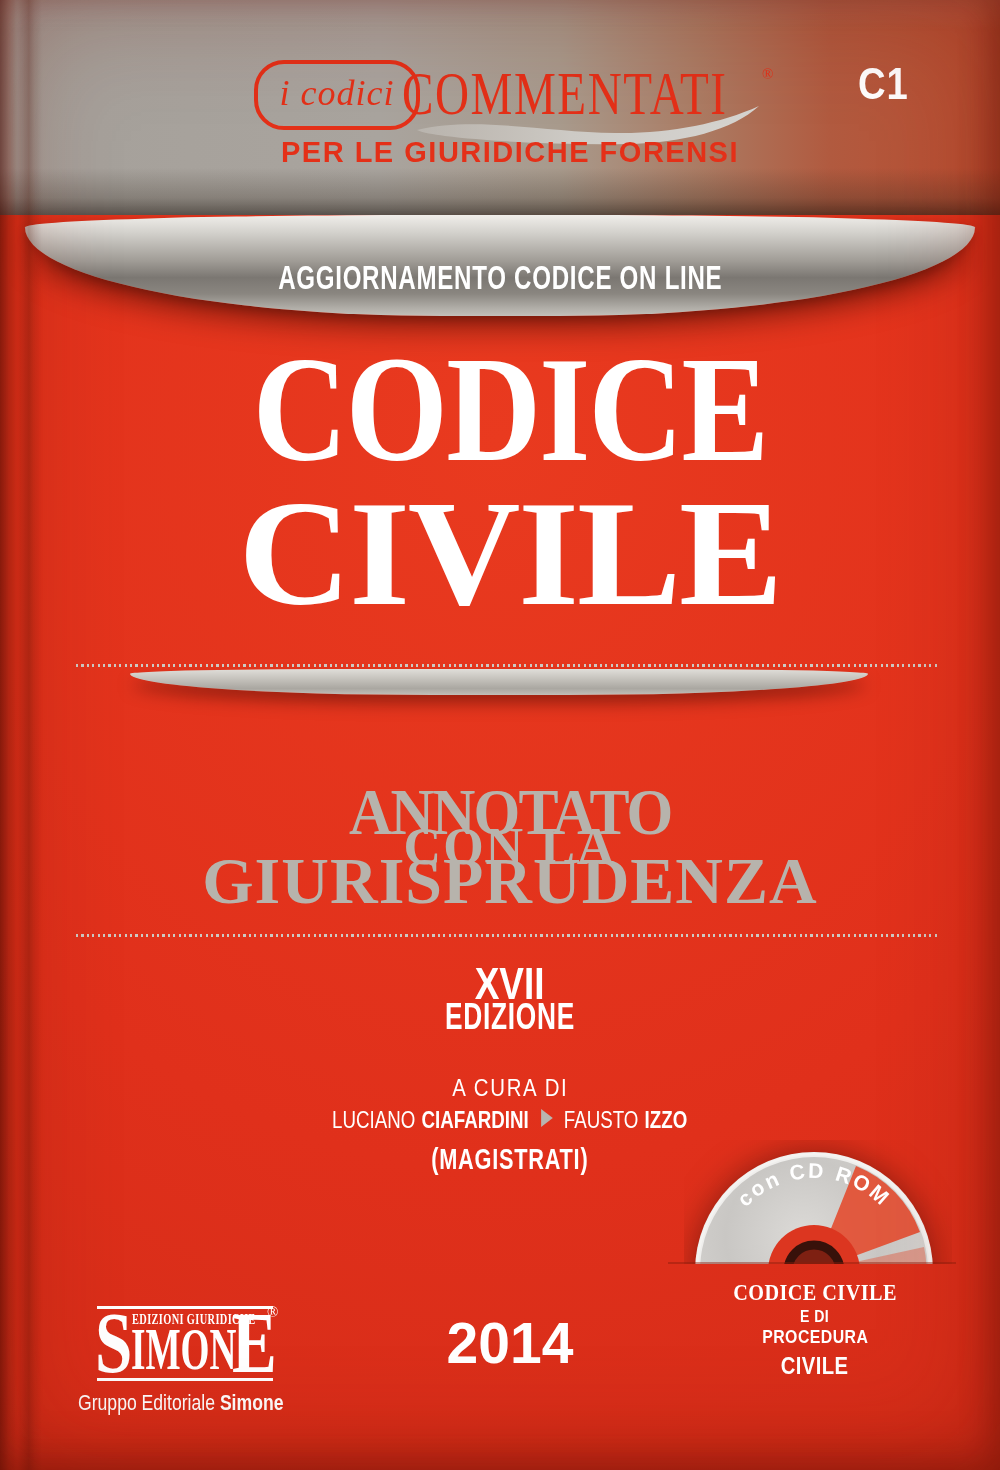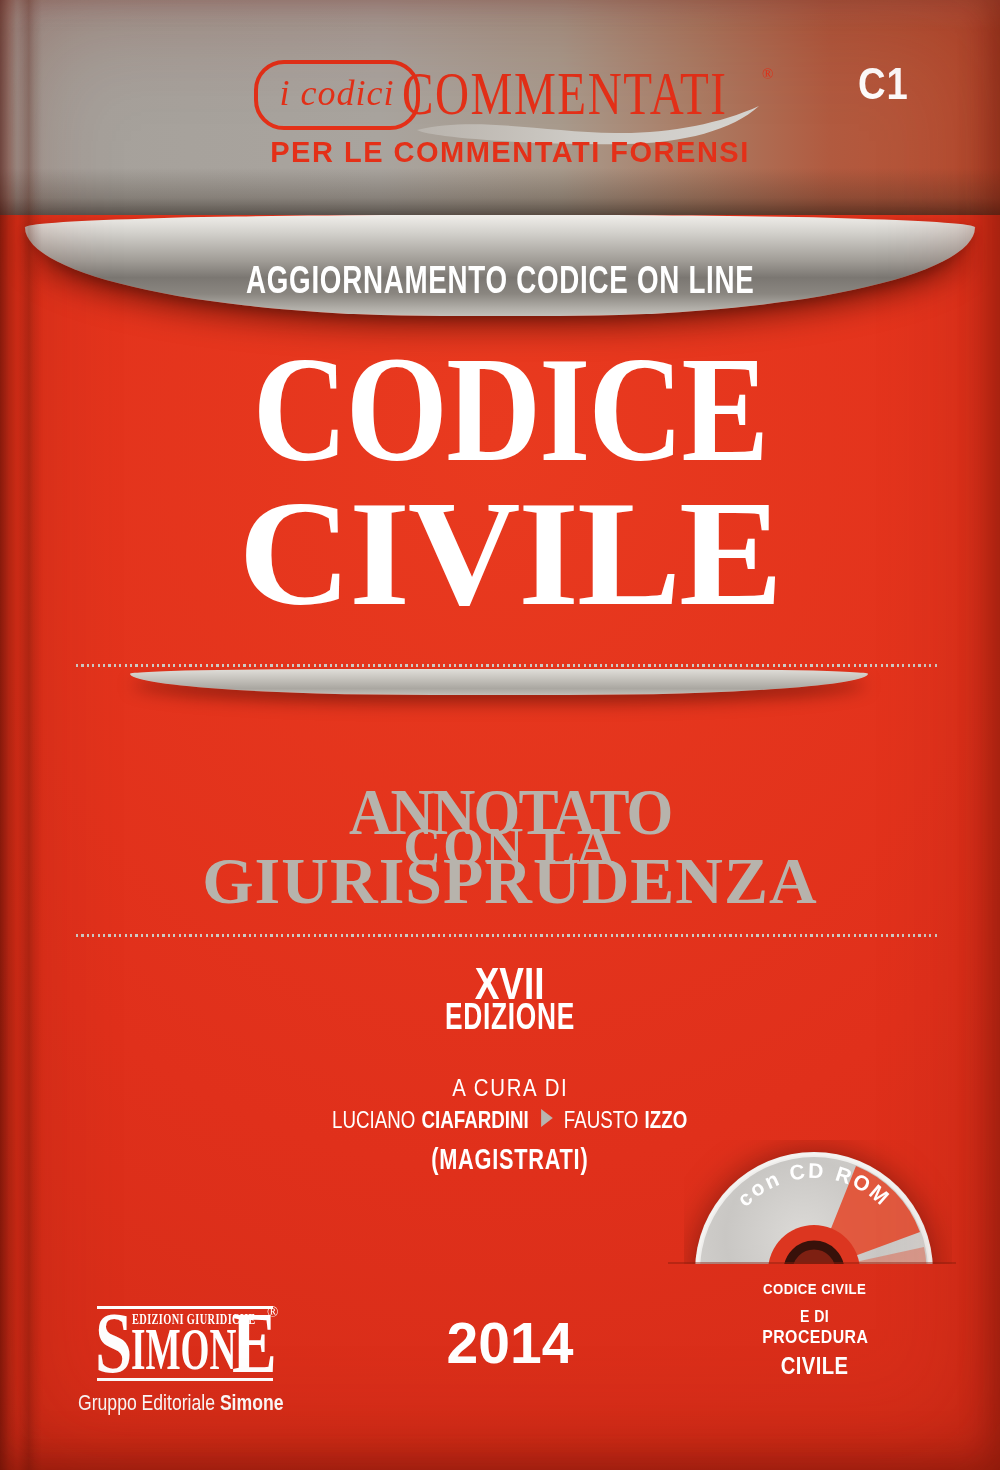"PER LE COMMENTATI FORENSI" div.abs { text: COMMENTATI -> GIURIDICHE }
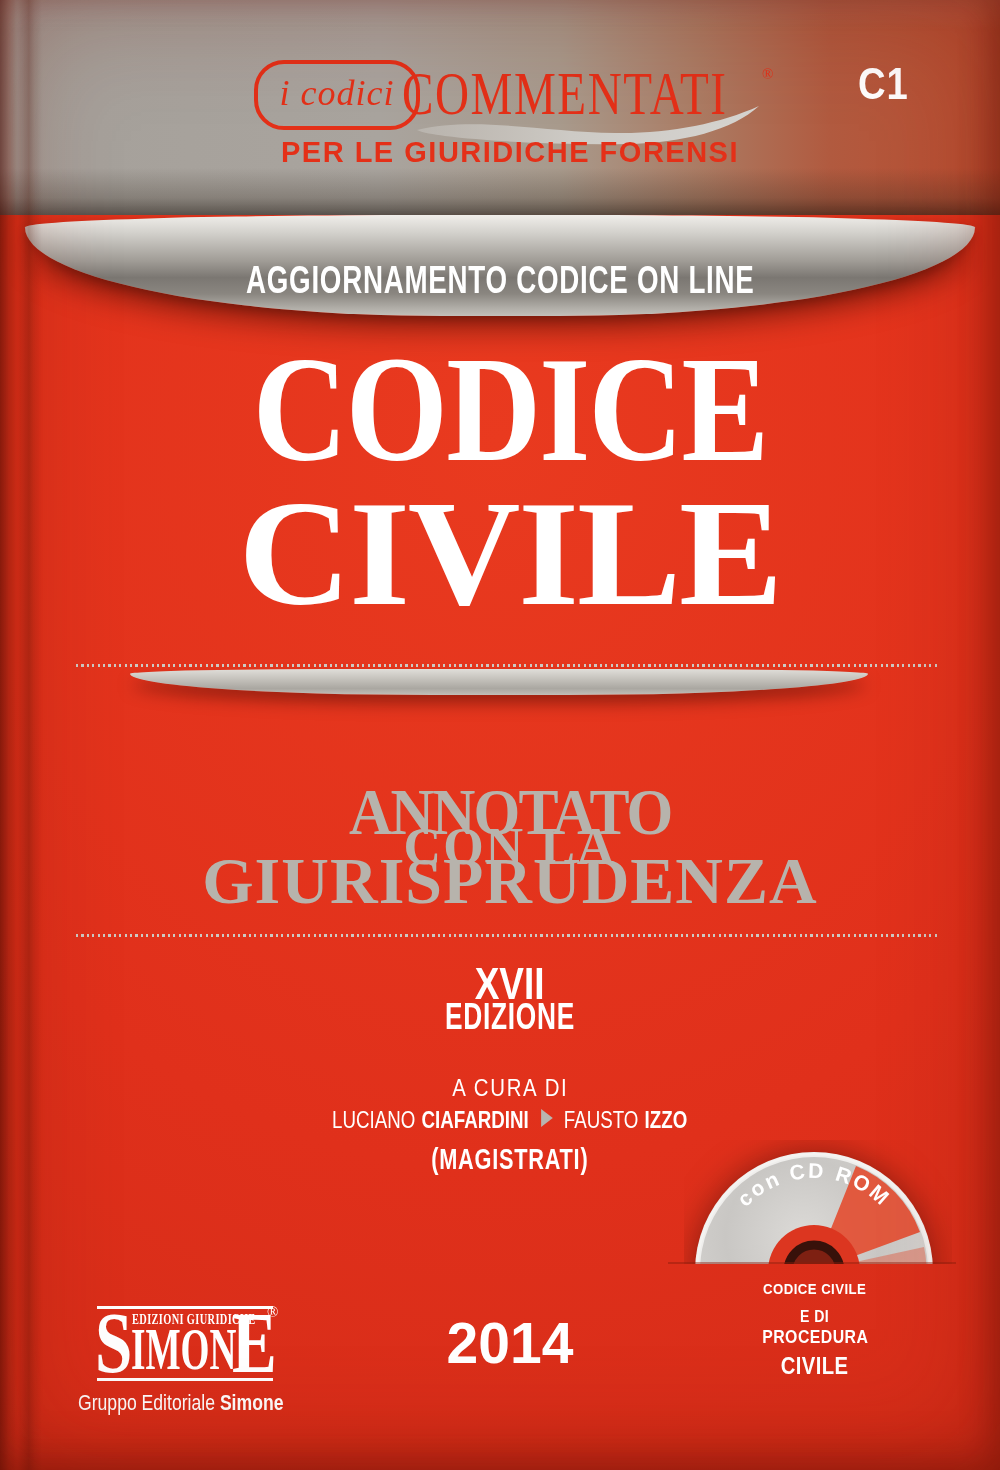"AGGIORNAMENTO CODICE ON LINE" .banner-text { font-size: 38px -> 33px }
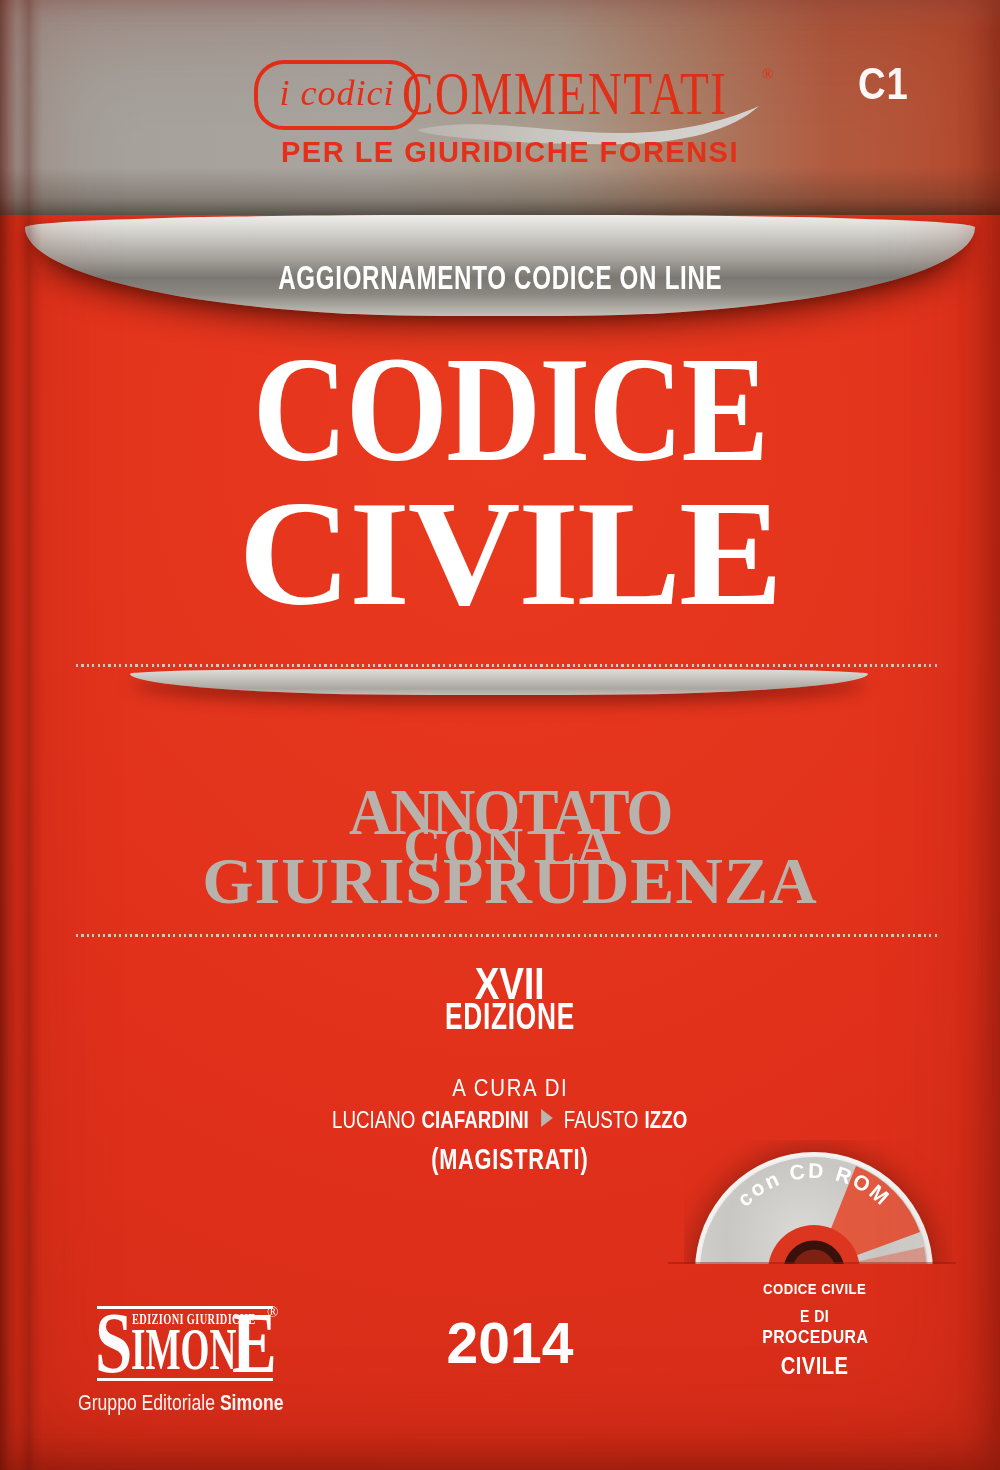"CODICE CIVILE" .cdl0 { font-family: none -> Liberation Serif, serif; font-size: 15px -> 23px }
